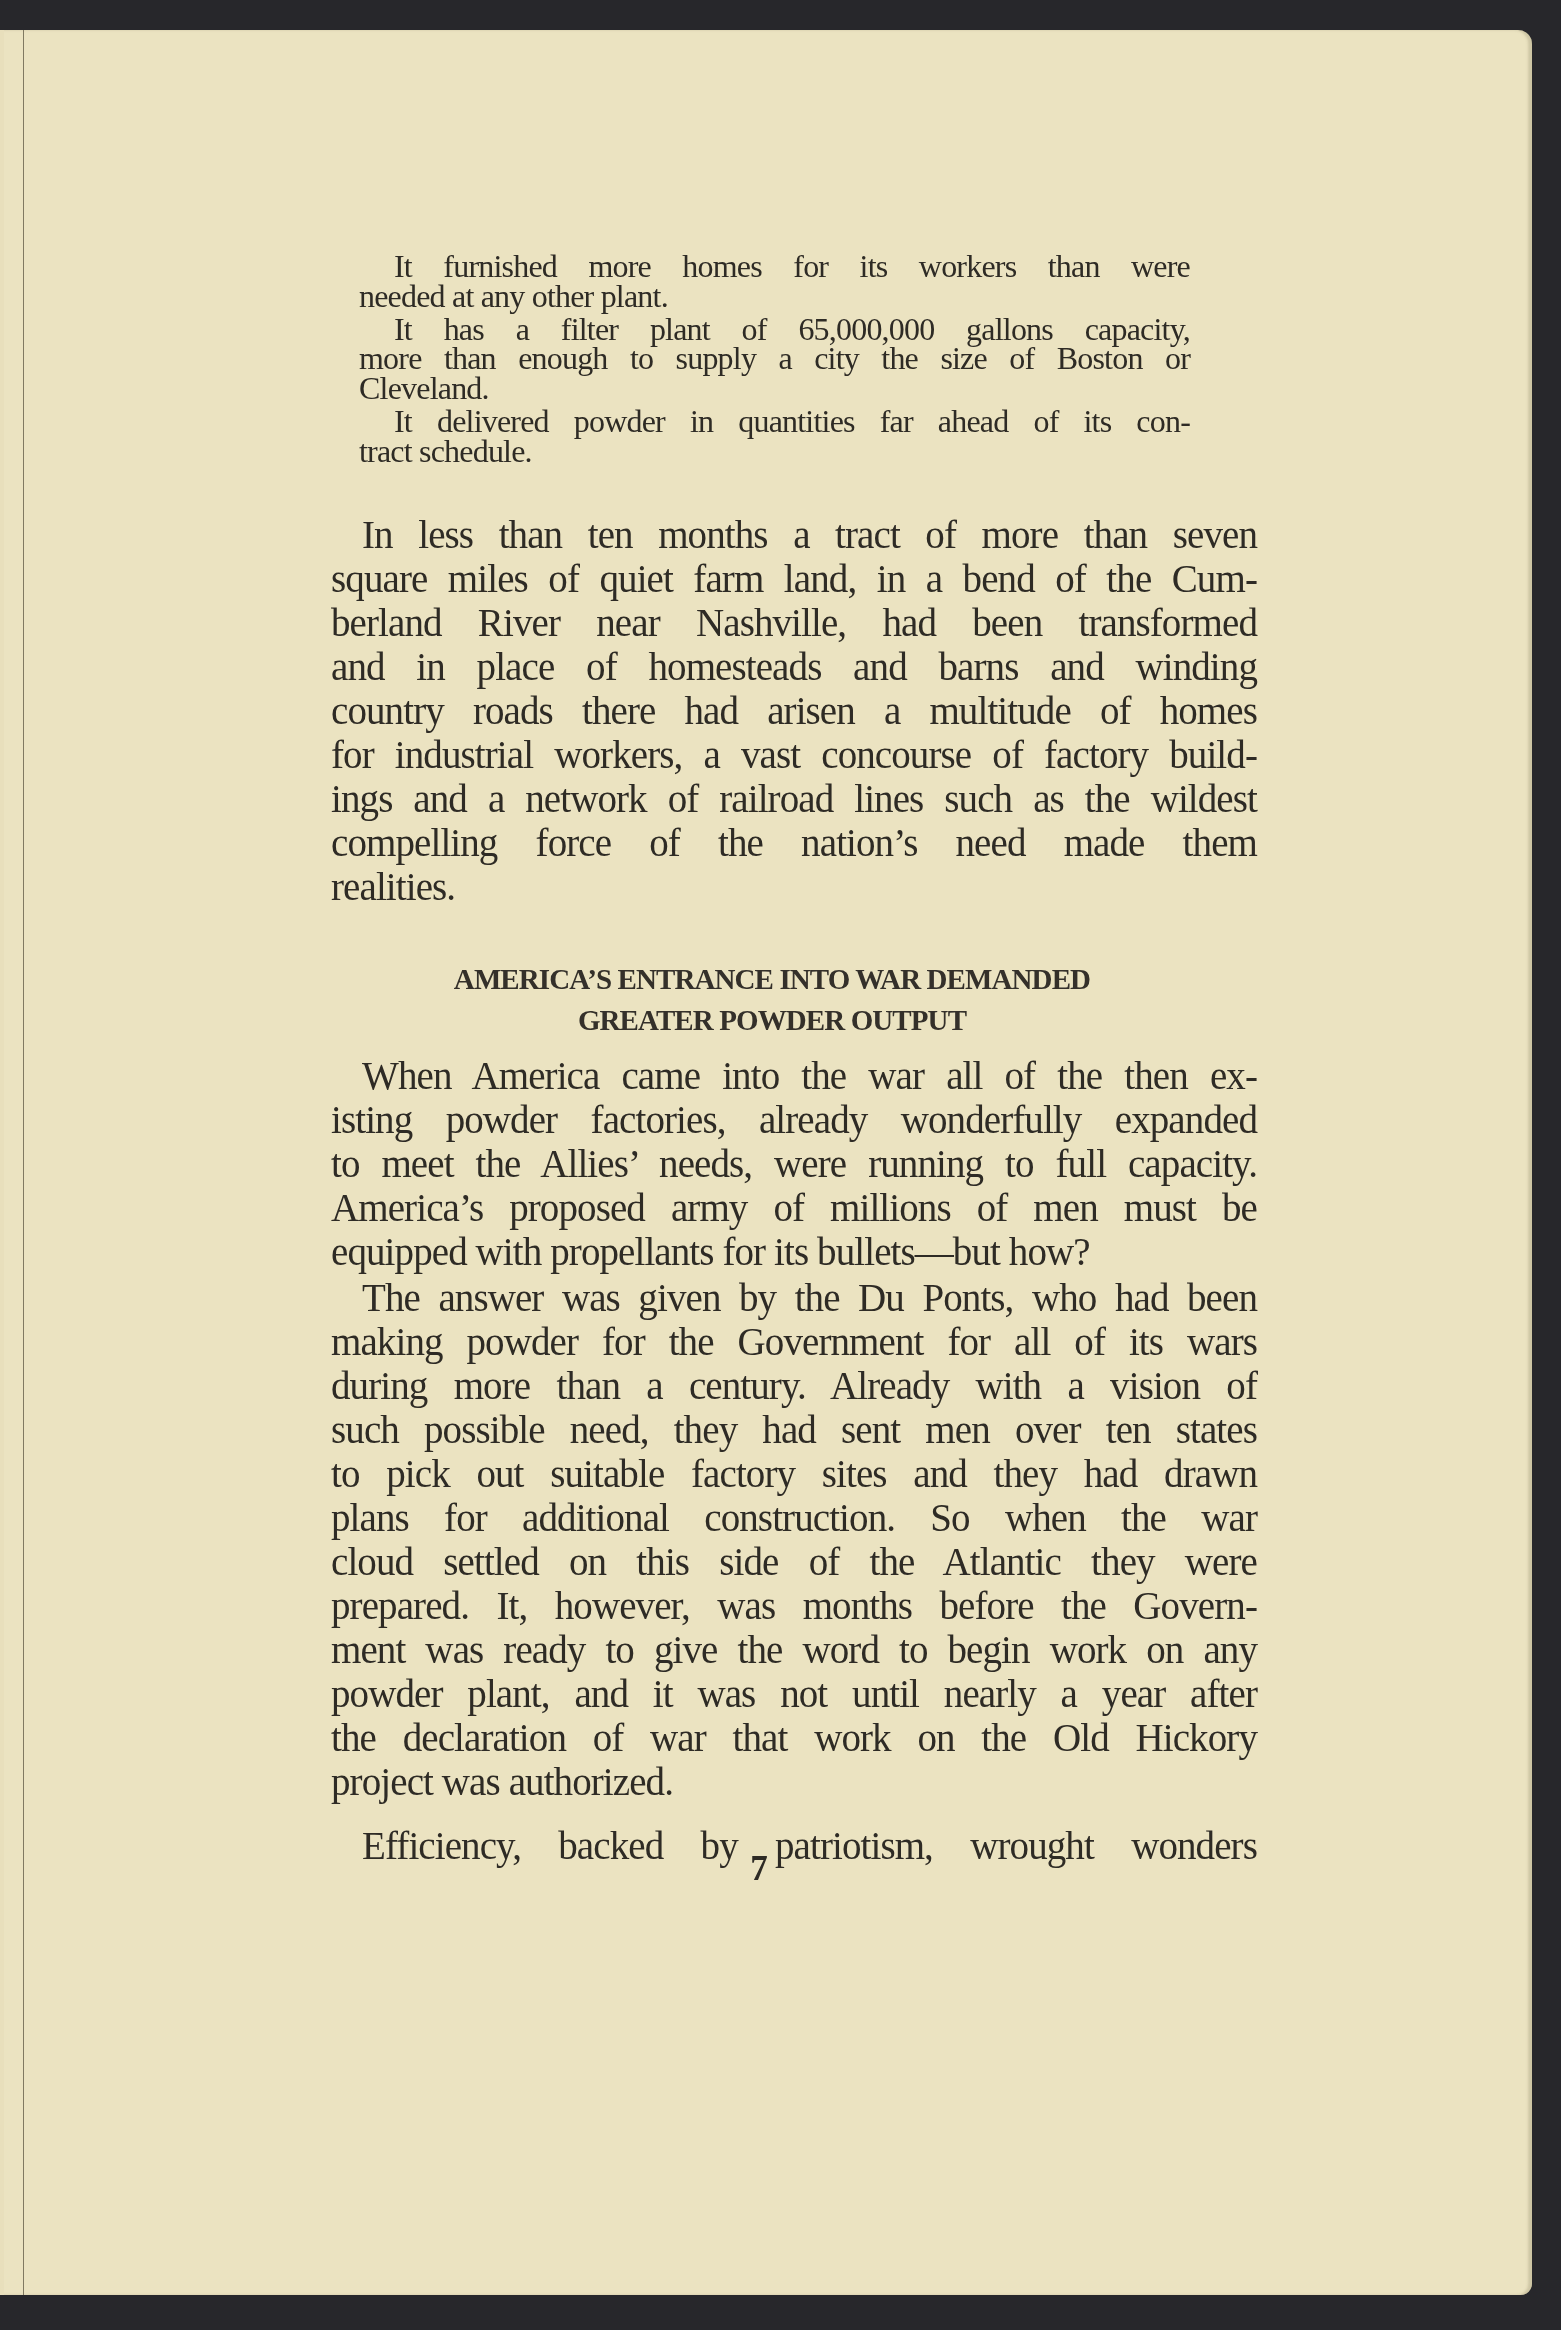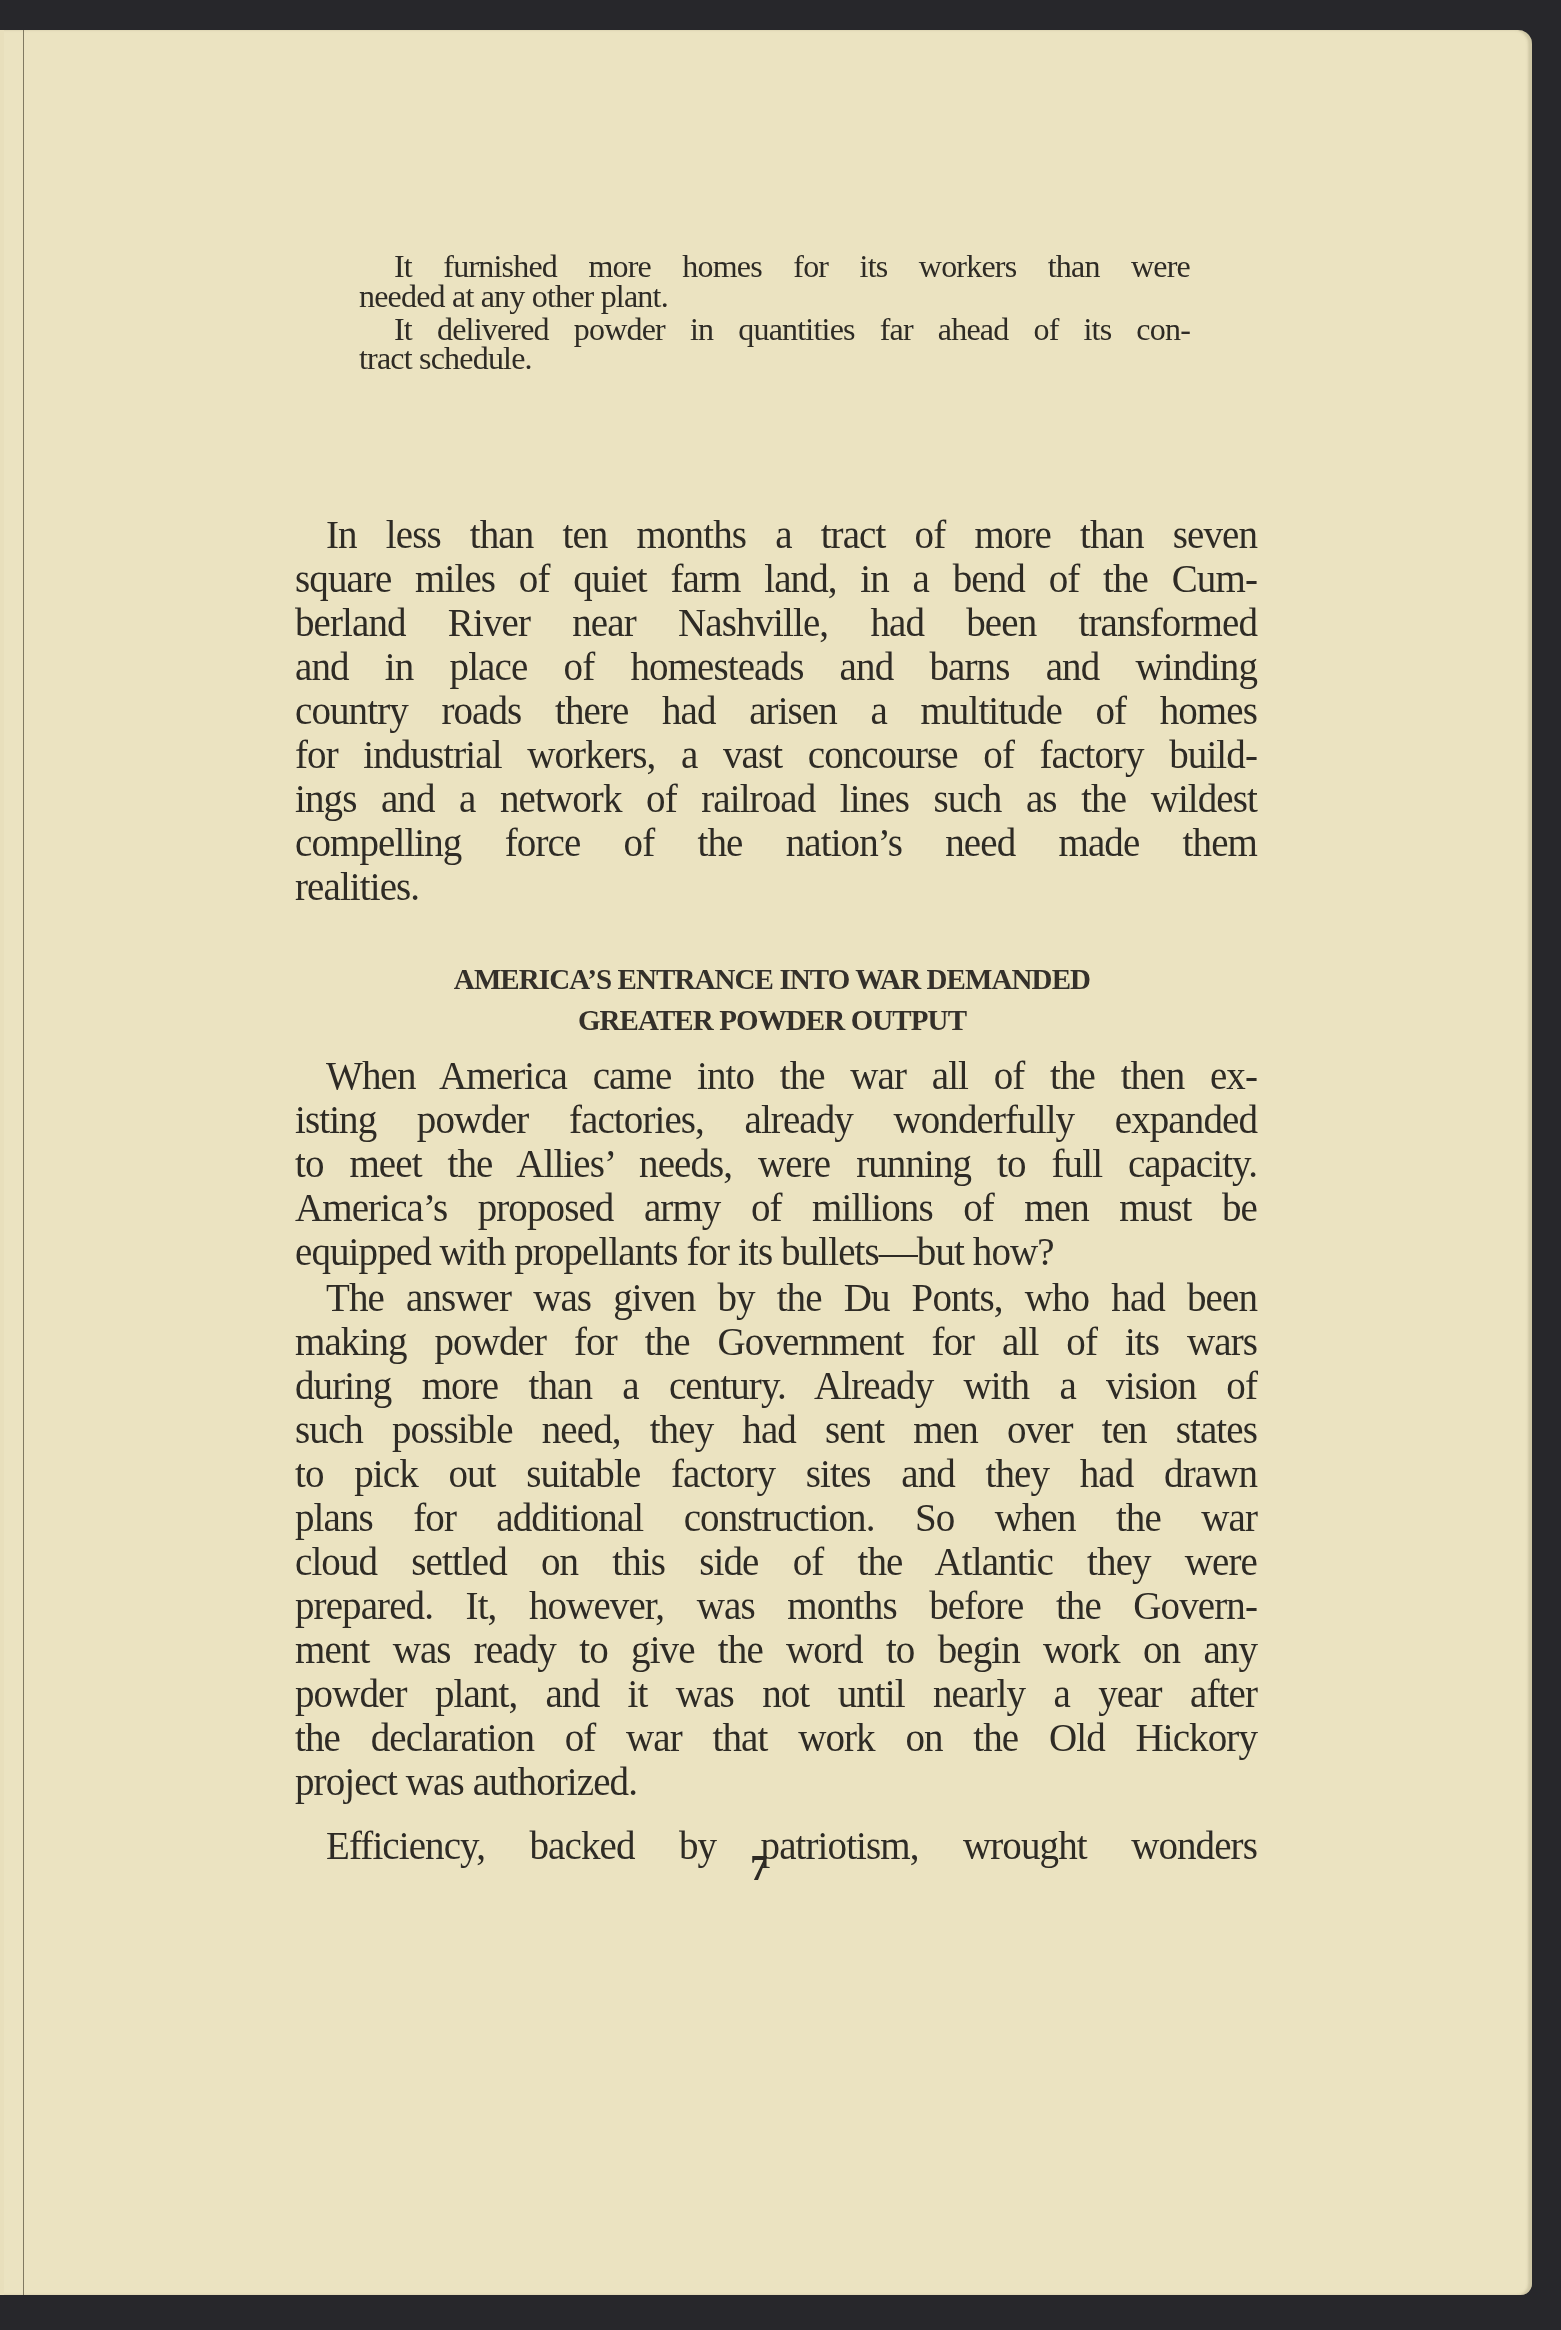"It has a filter plant" p { html: none -> <p> <span>It has a filter plant of 65,000,000 gallons capacity,</span> <span>more than enough to supply a city the size of Boston or</span> <span>Cleveland.</span> </p> }
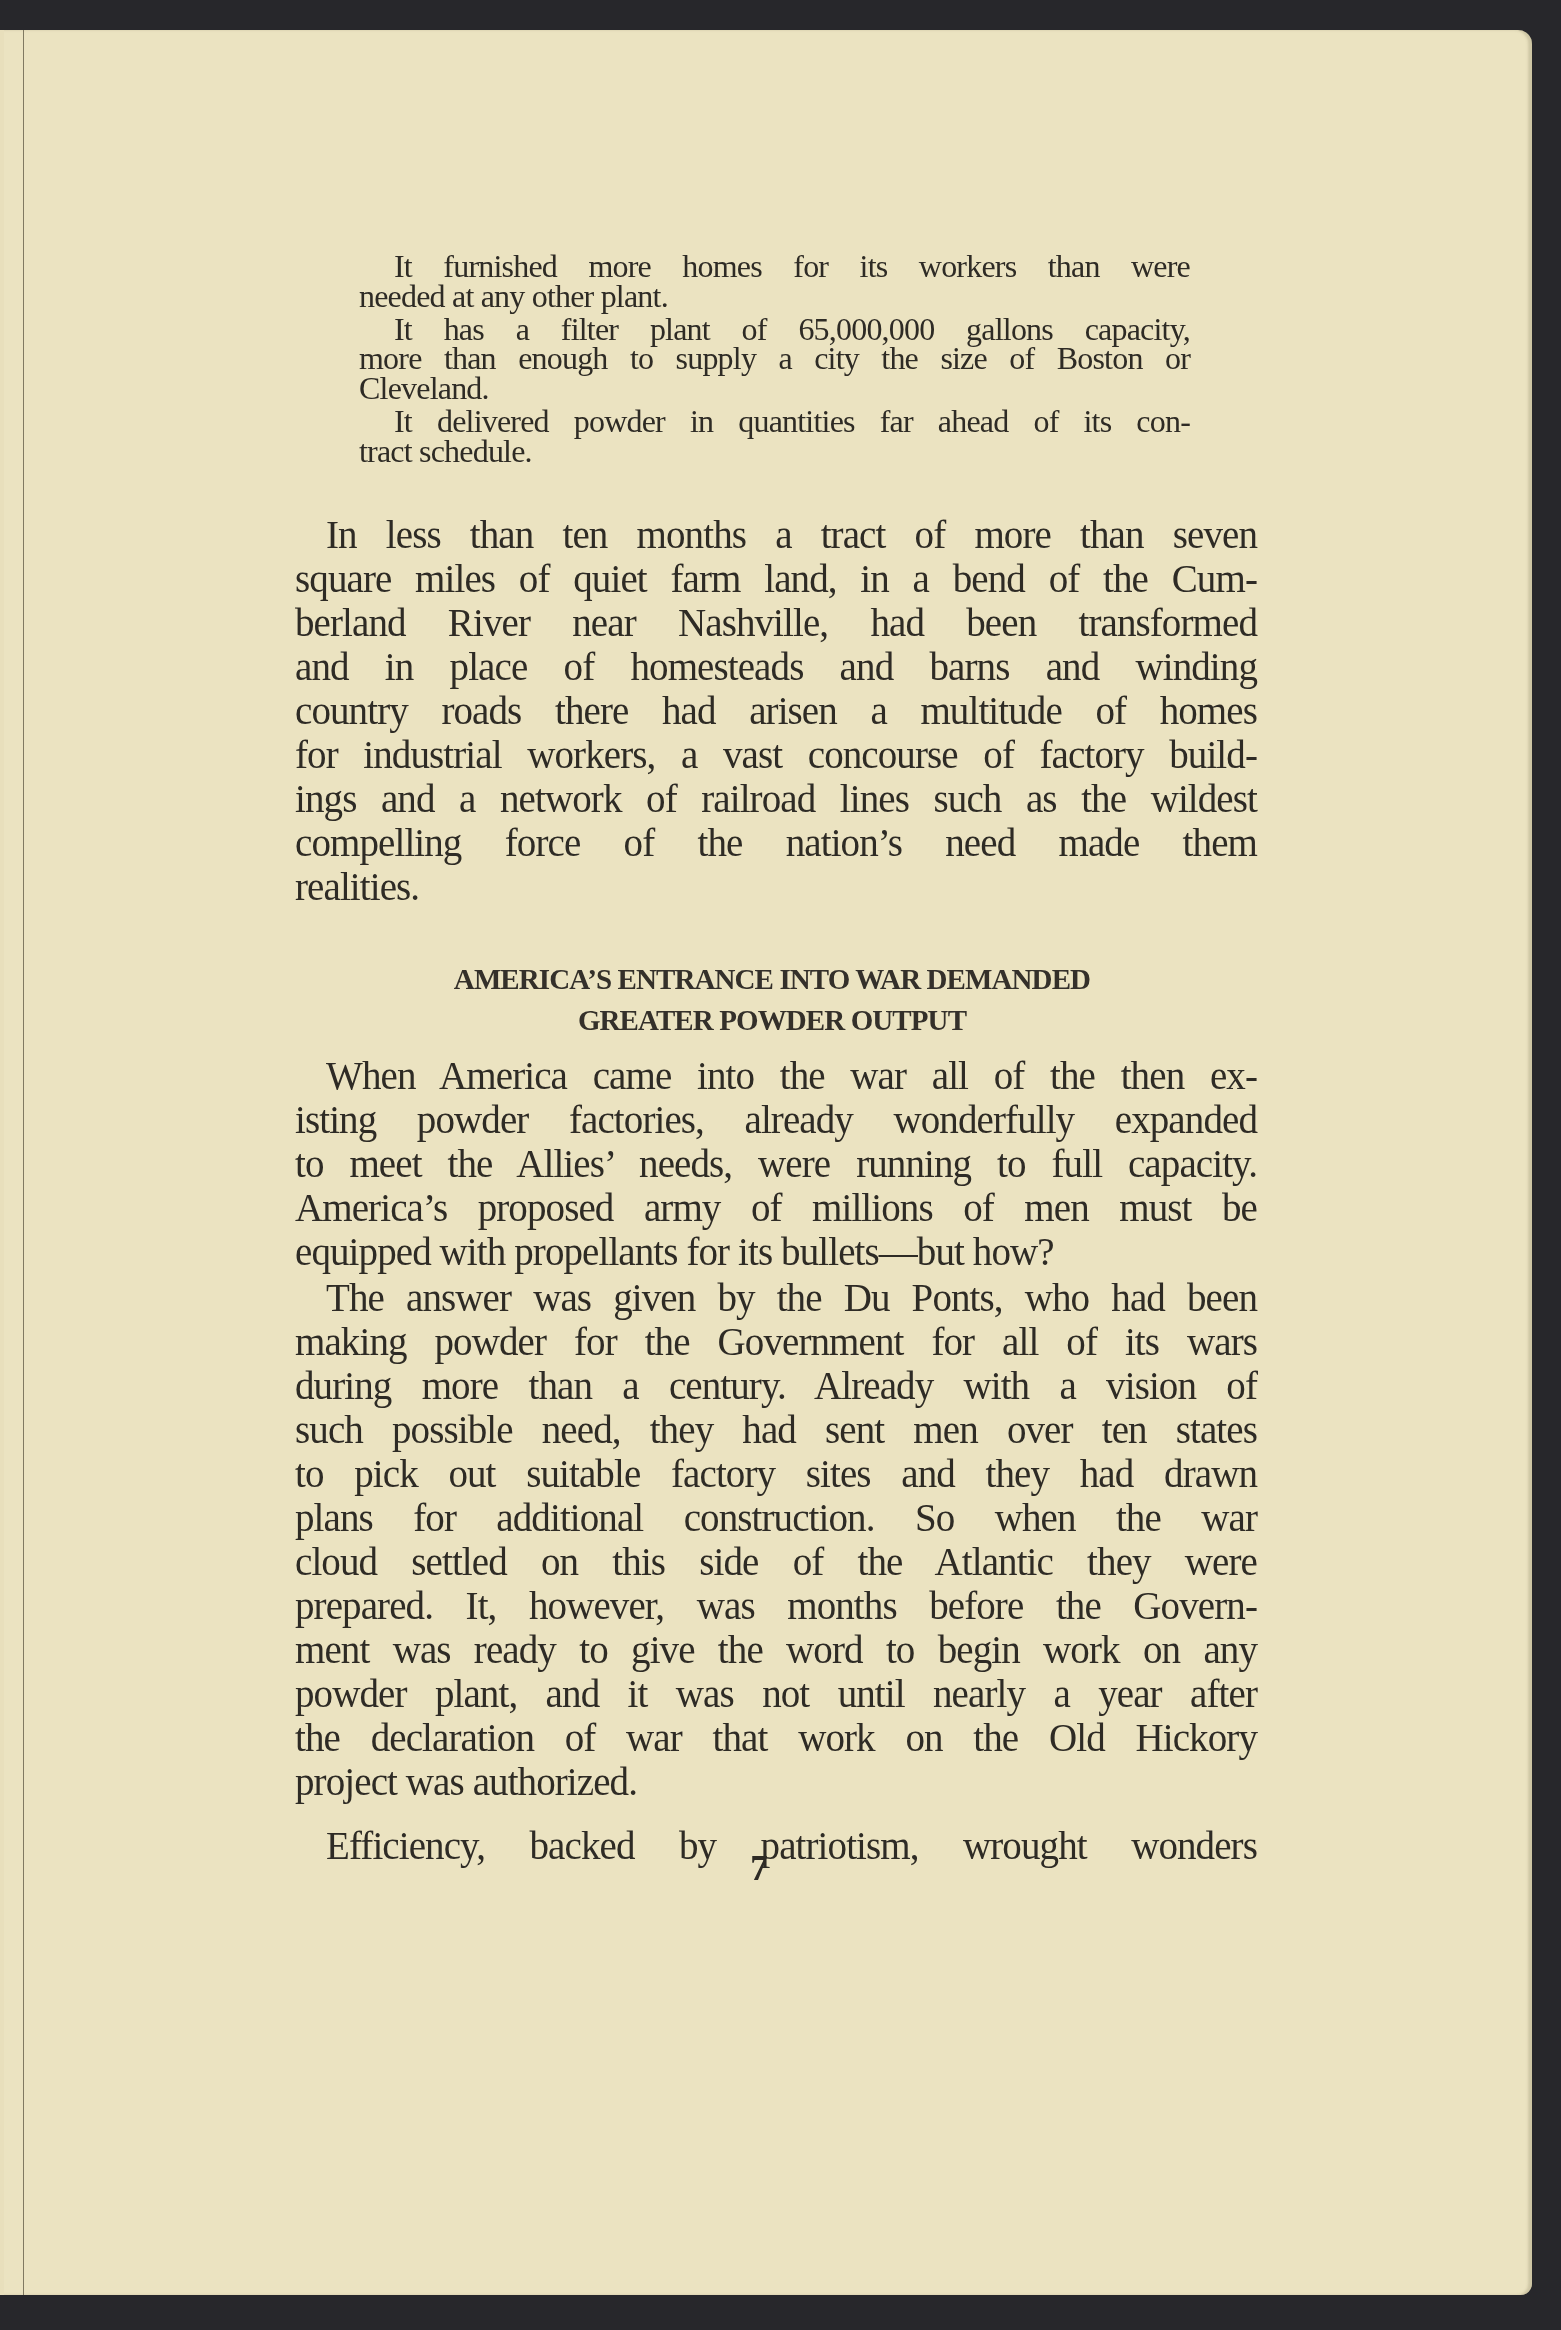"In less than ten months" .main .l { margin-left: none -> 36px }
